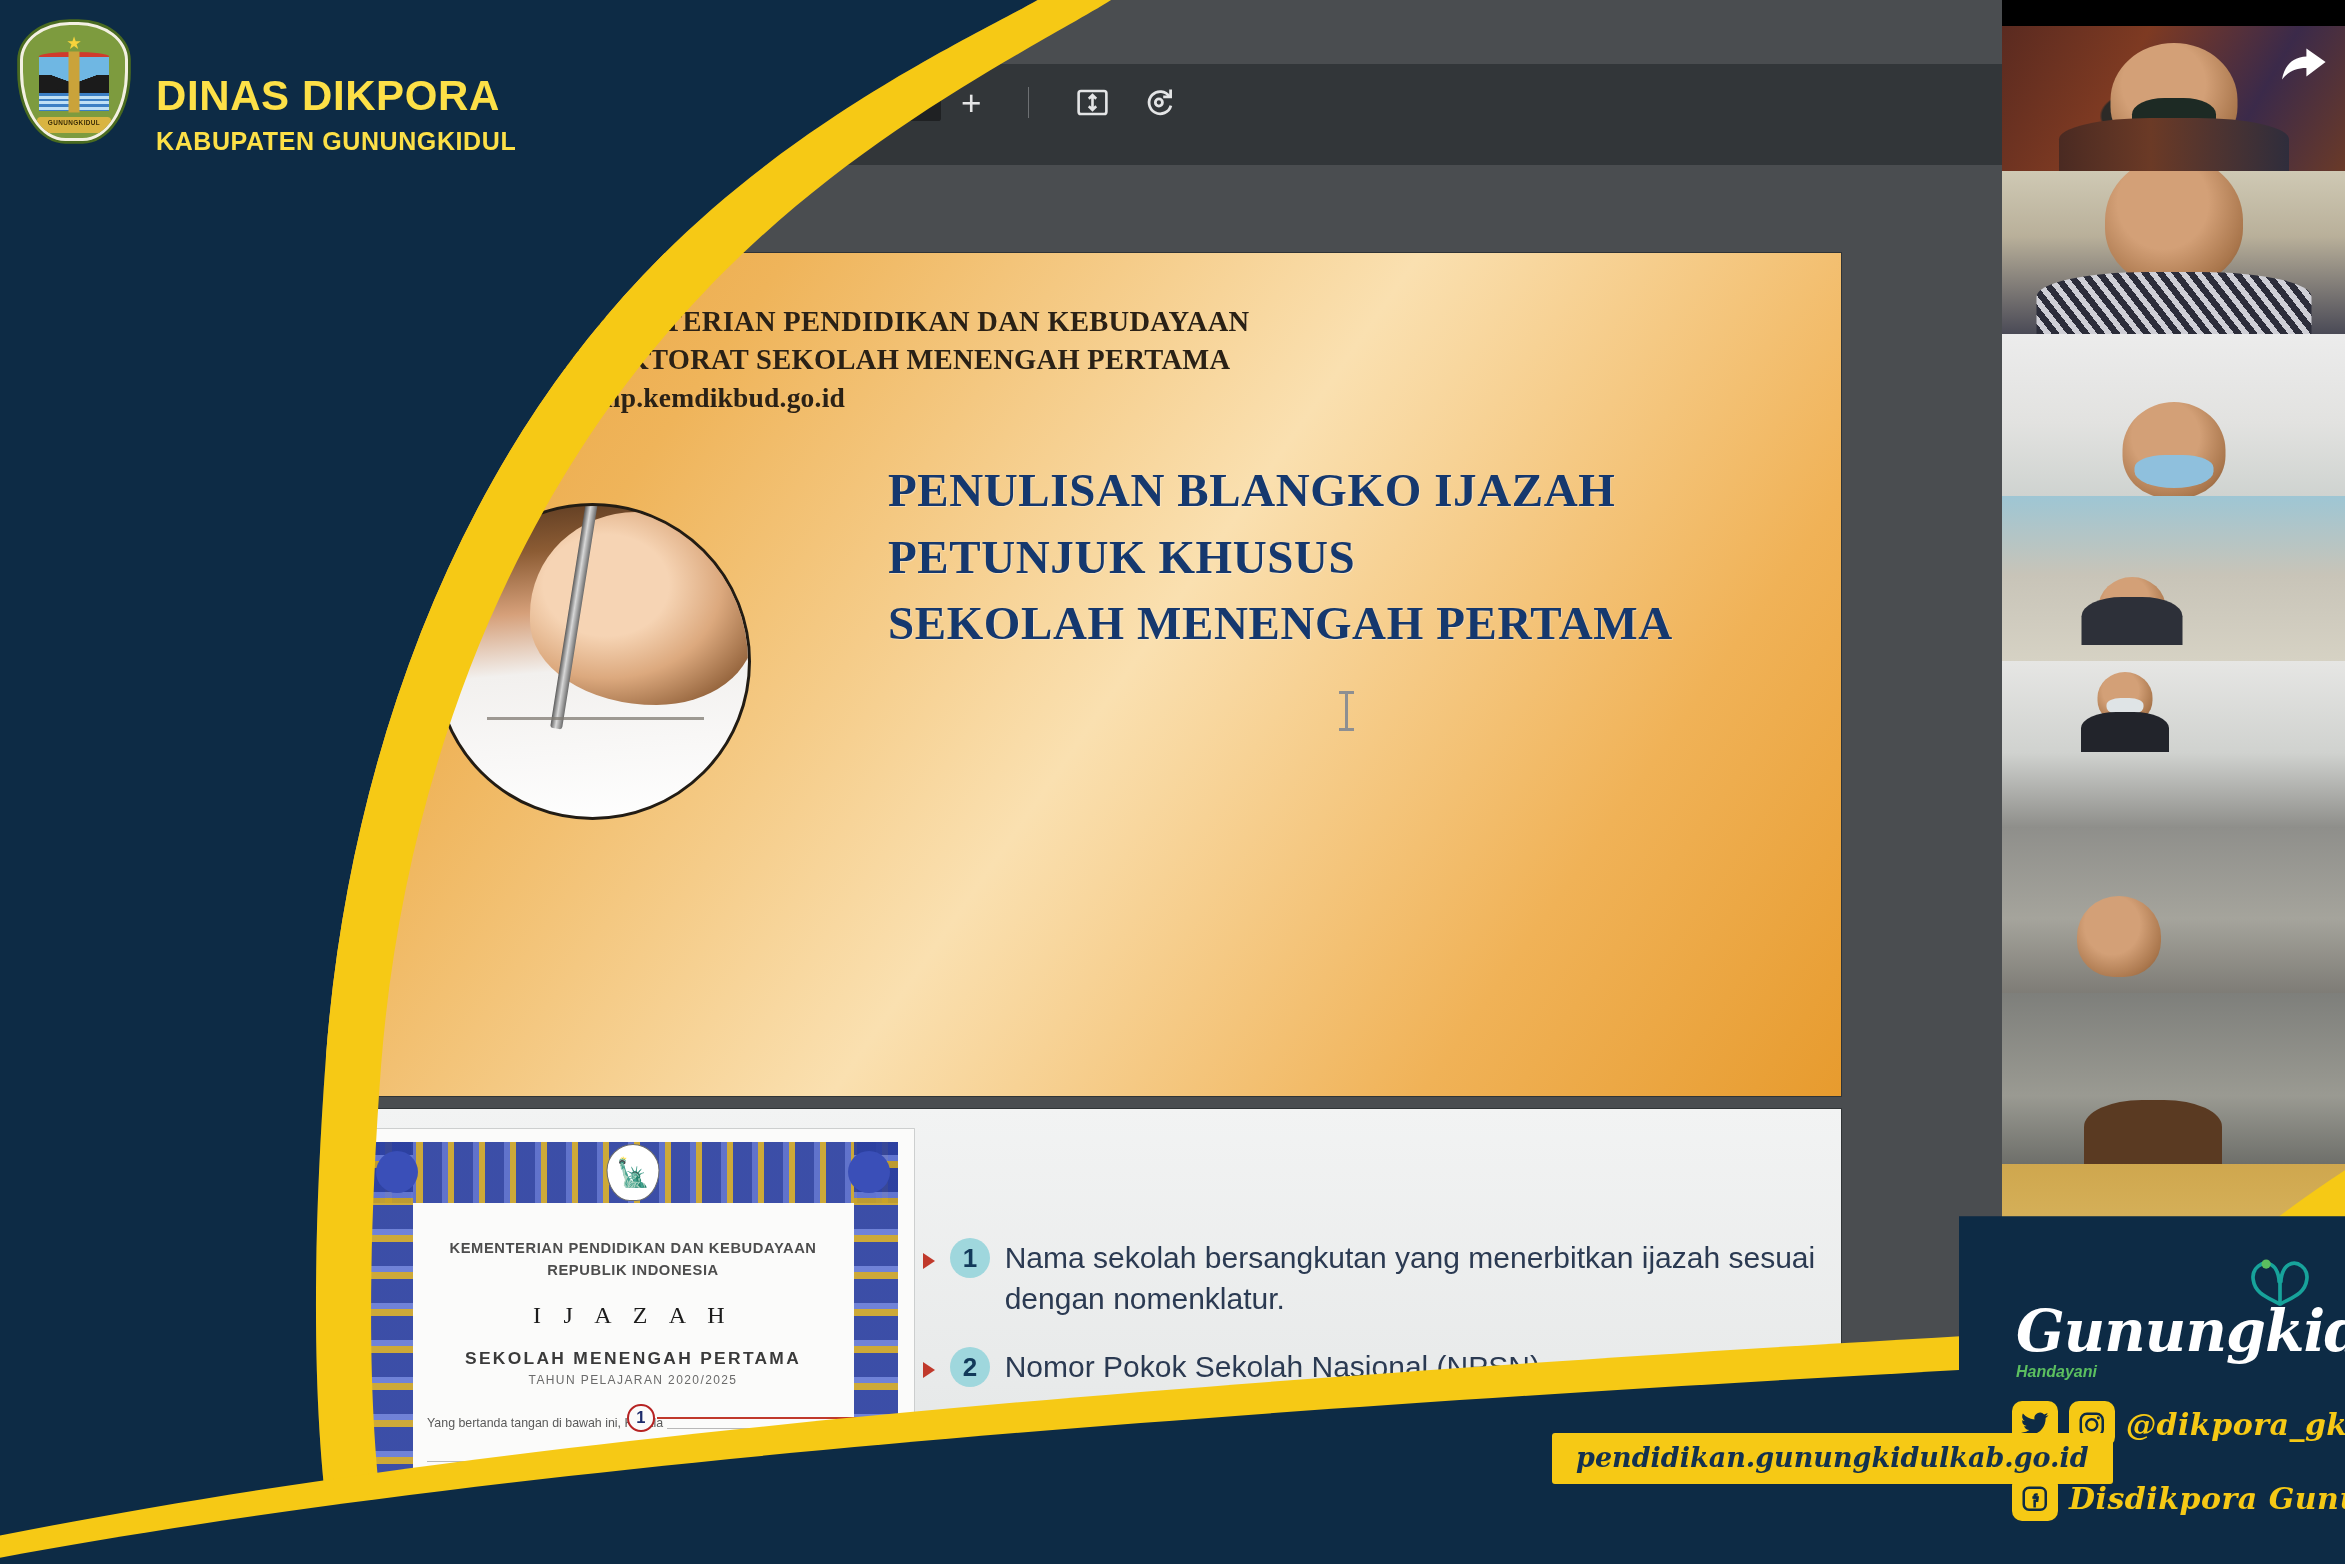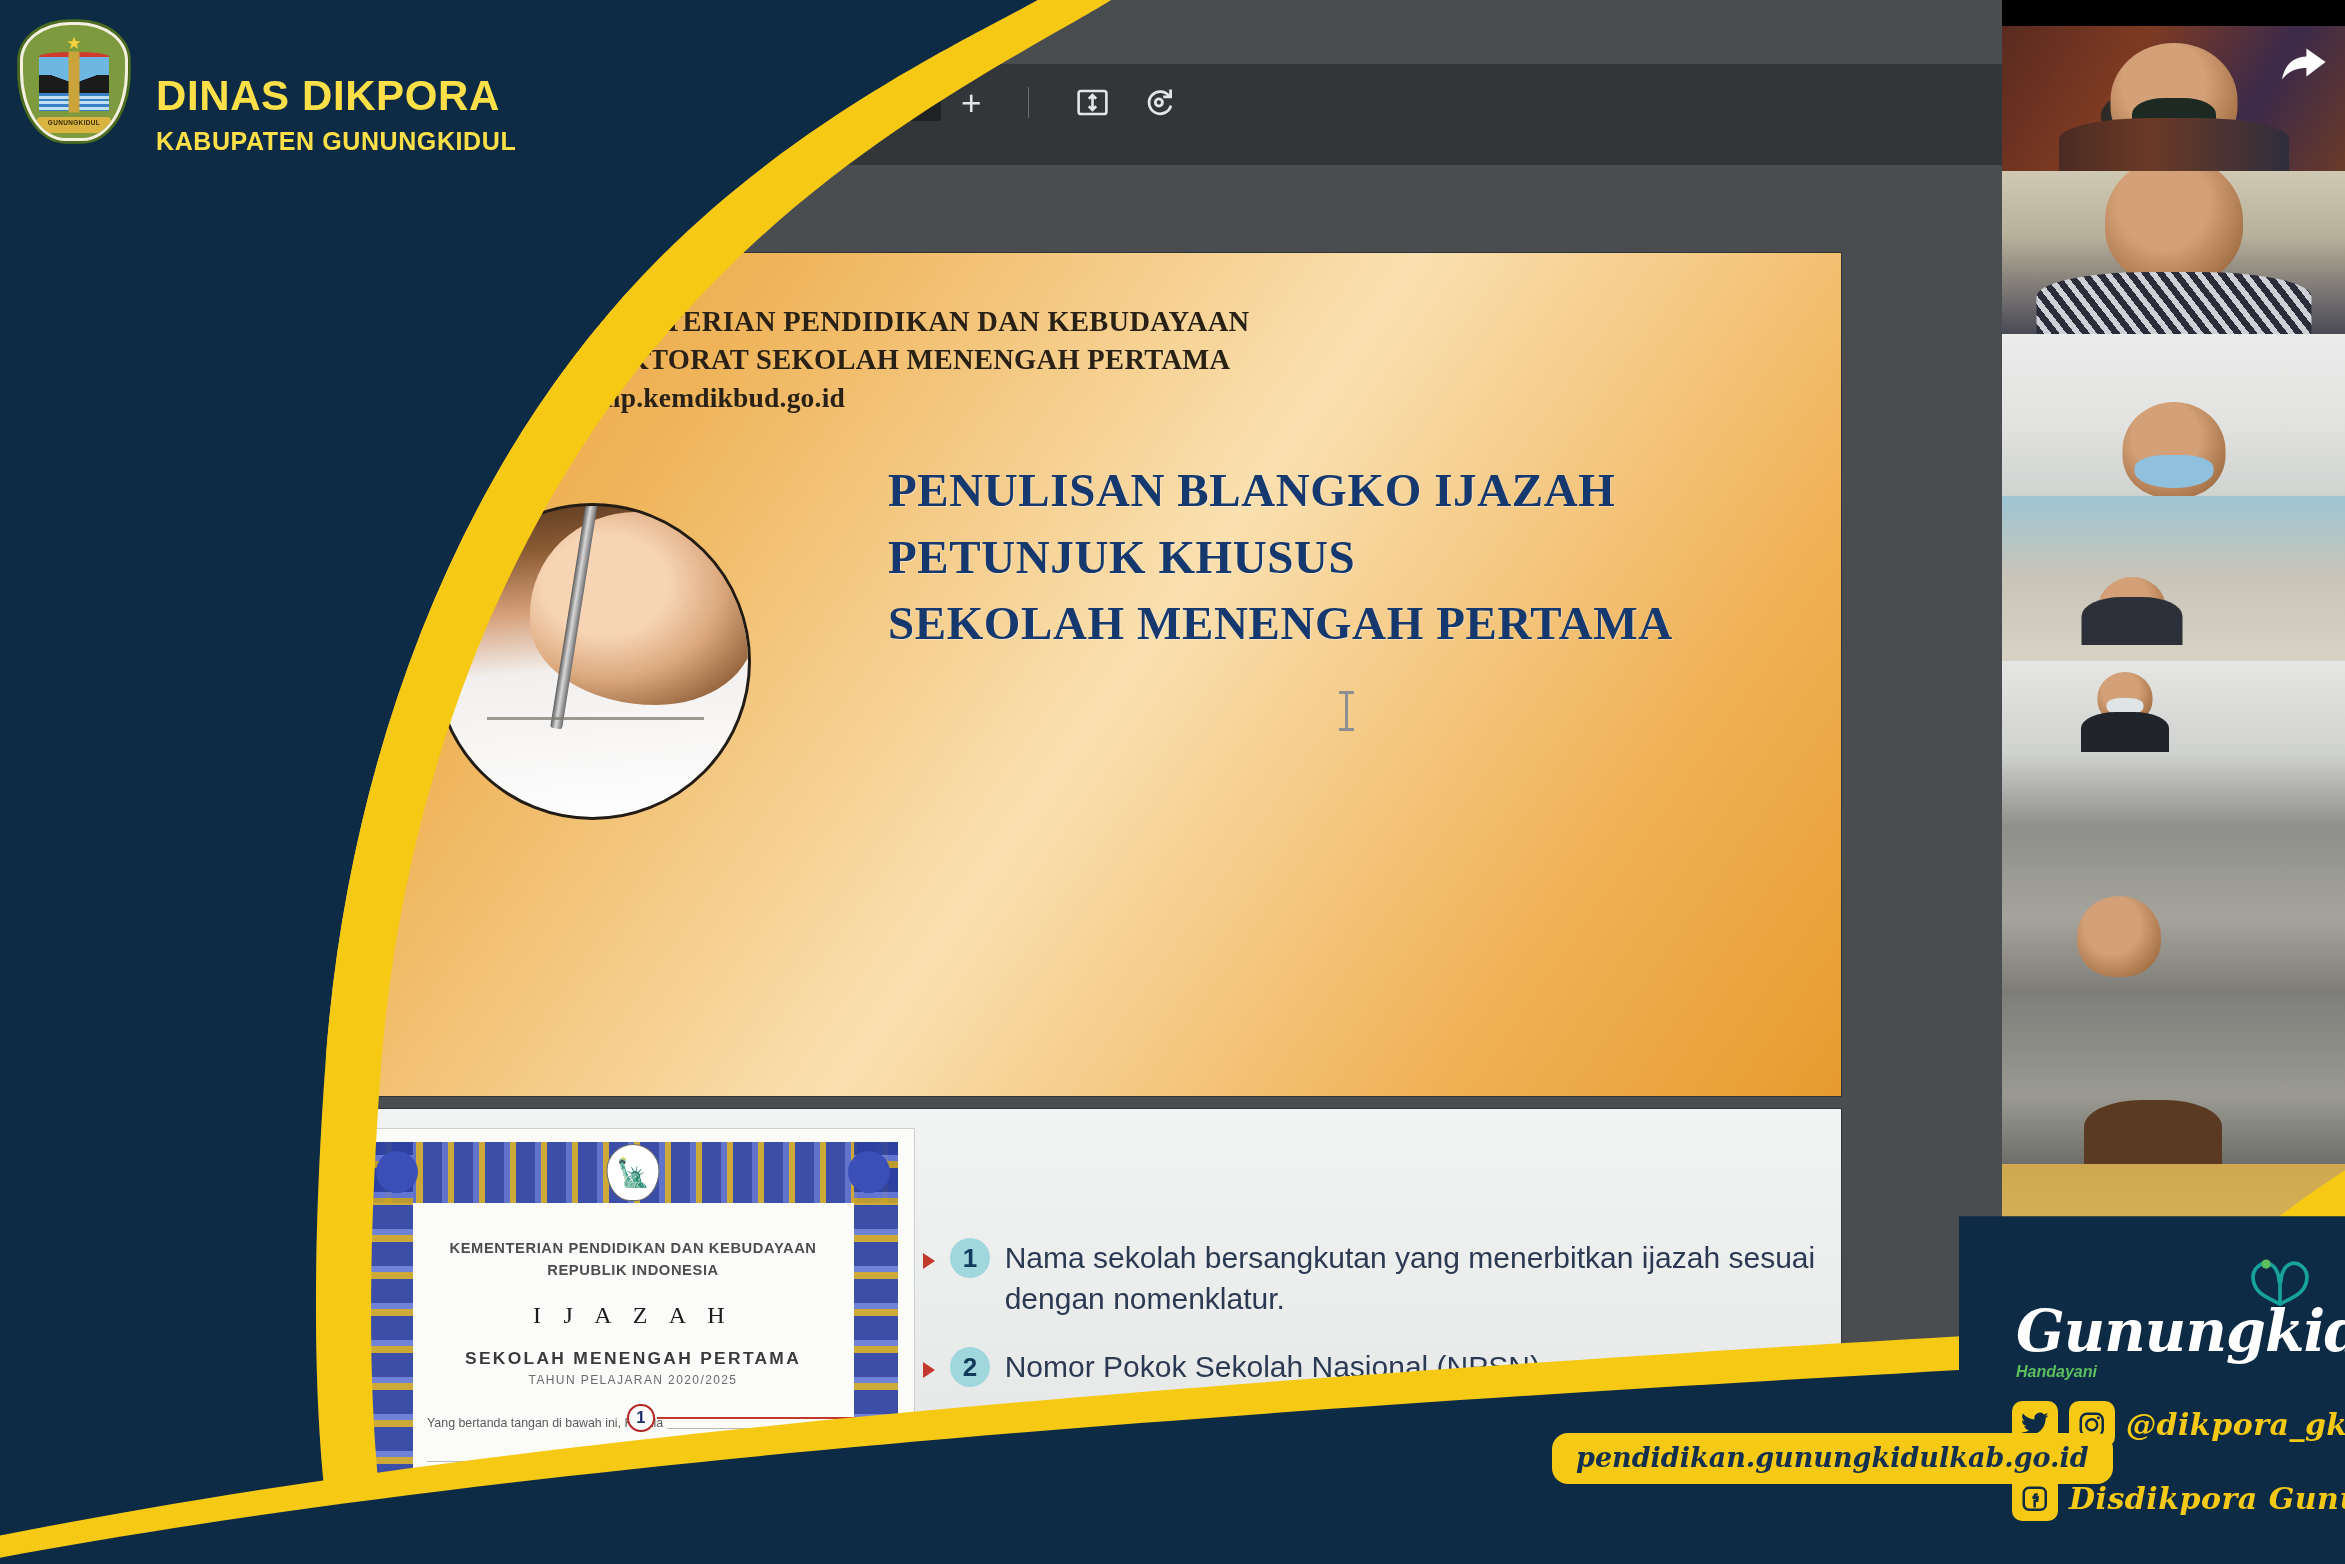"pendidikan.gunungkidulkab.go.id" .url-pill { border-radius: 16px -> 3px }
